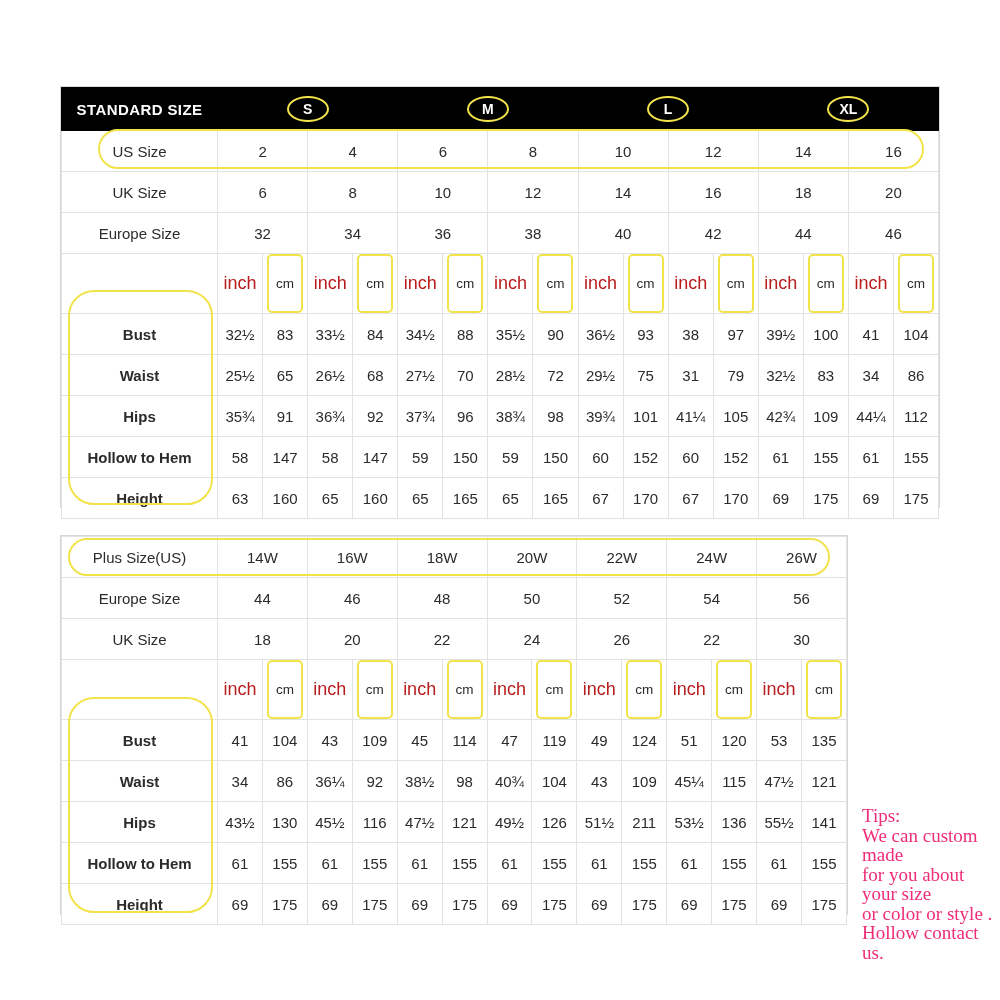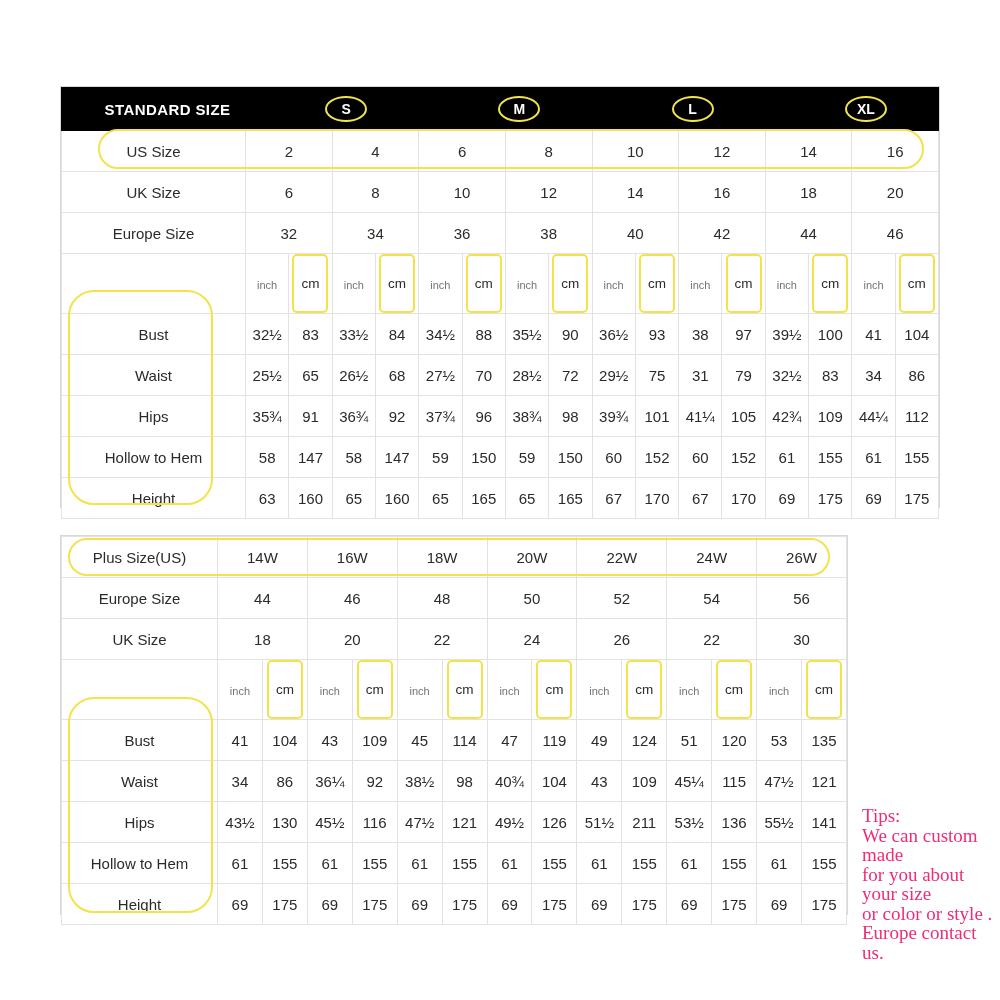"STANDARD SIZE" tr.head-row td { padding-left: 28px -> none }
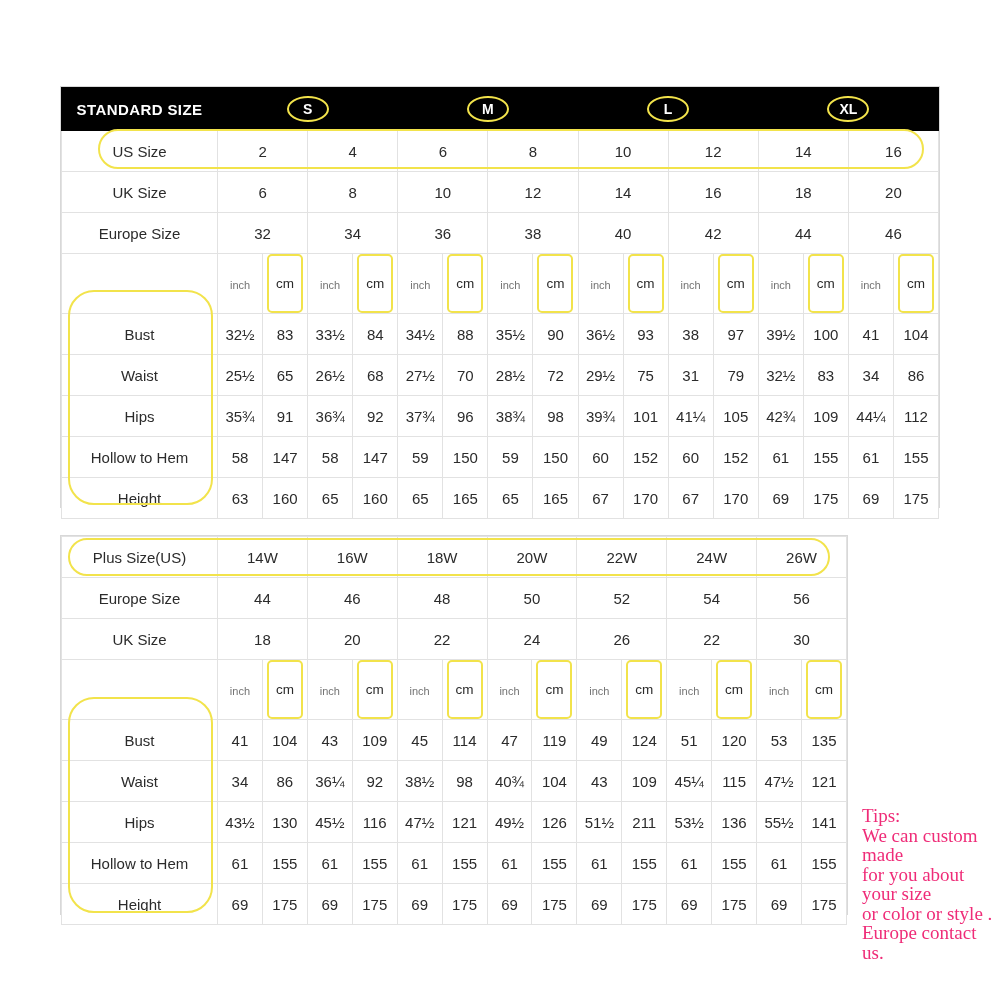"inch" .unit-inch { color: #737373 -> #b91c1c; font-size: 11px -> 18px }
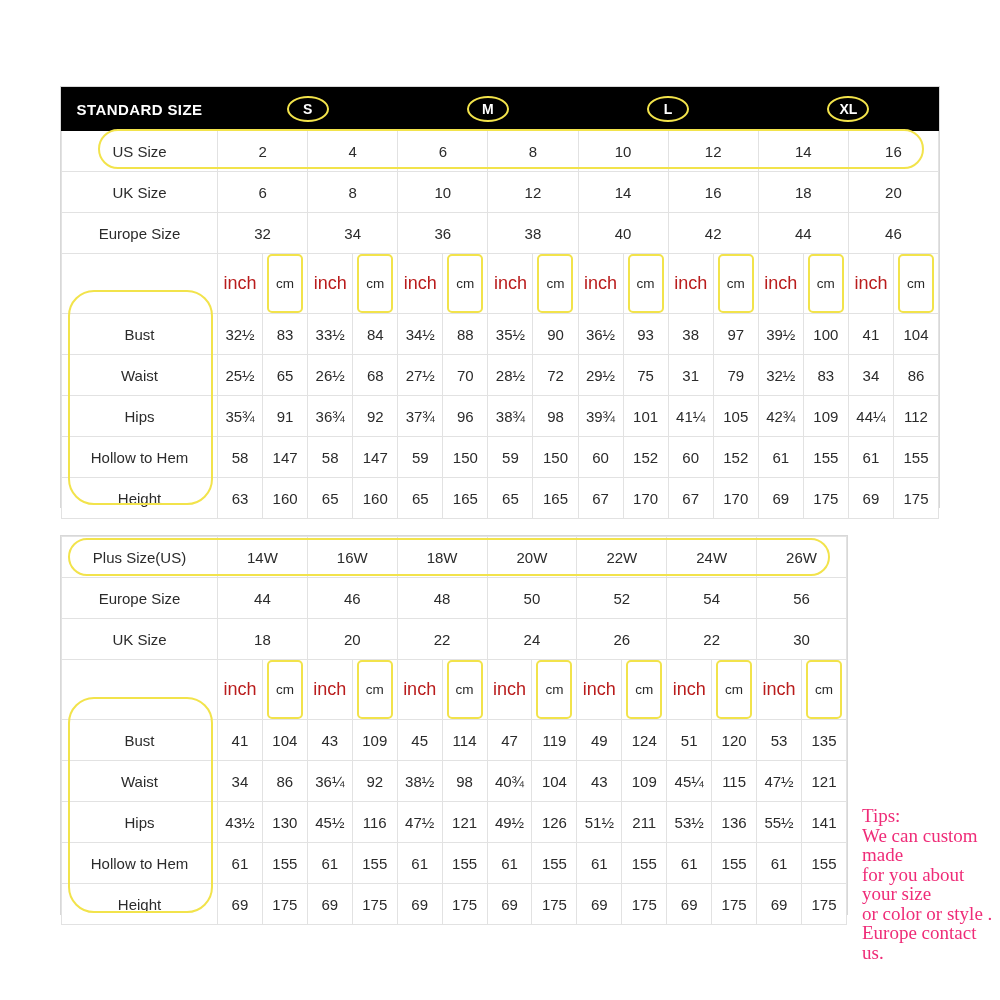"Bust" td.meas-label { font-weight: normal -> bold }
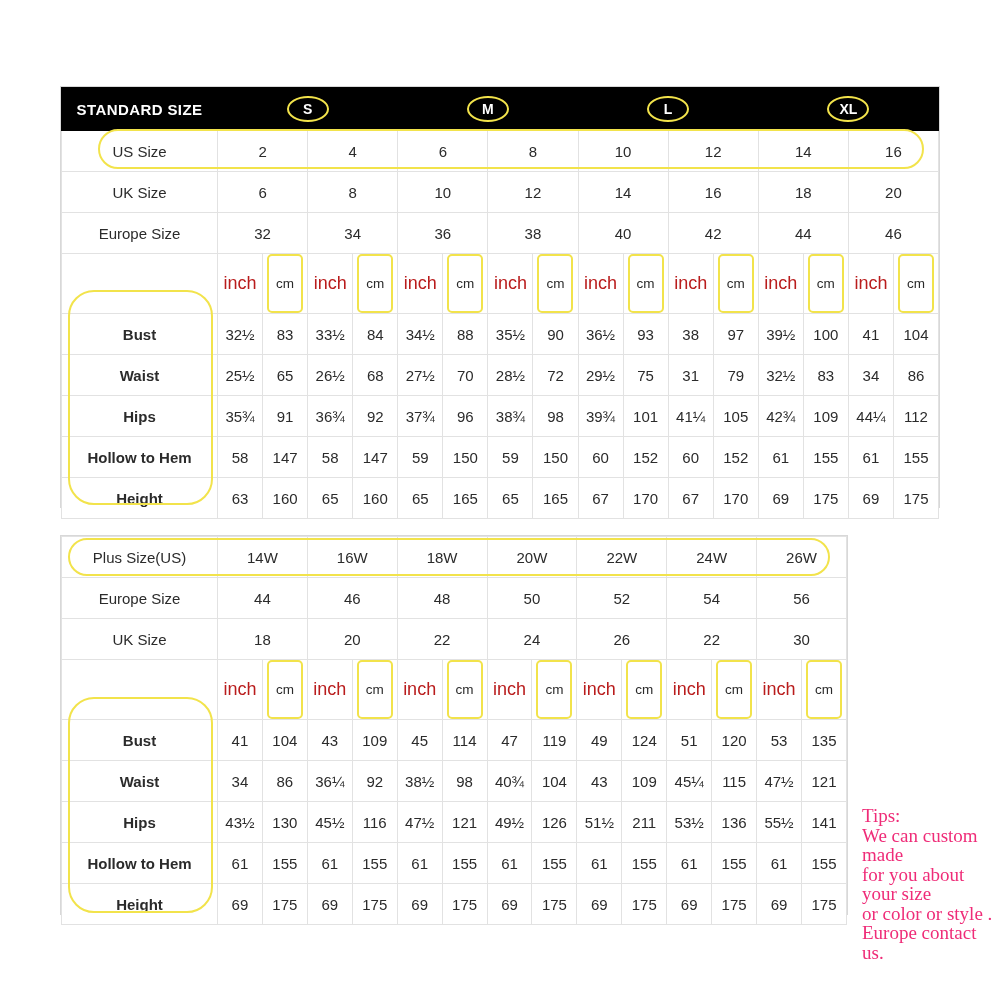"Europe contact us." div { text: Europe -> Hollow }
